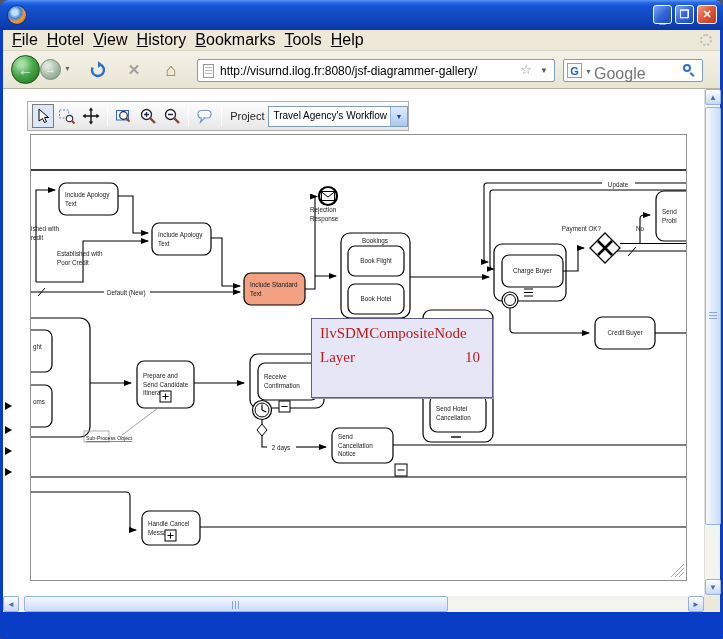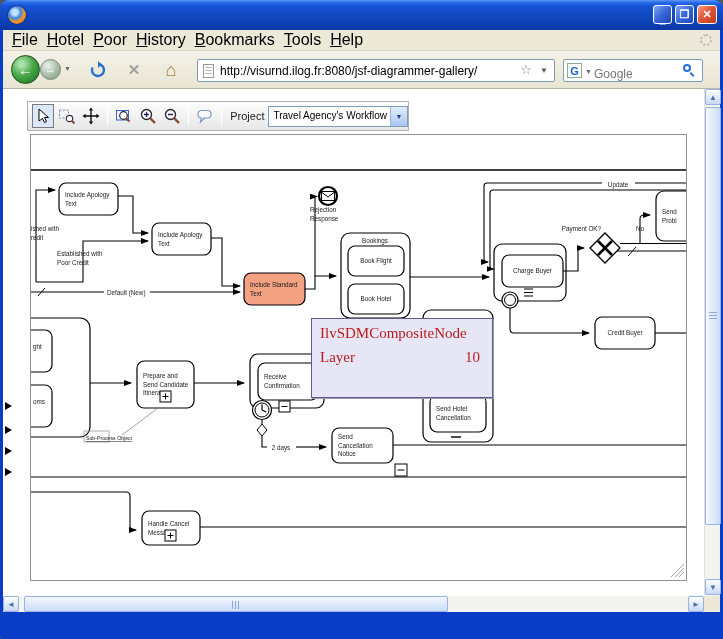"Poor" span.mi { text: Poor -> View }
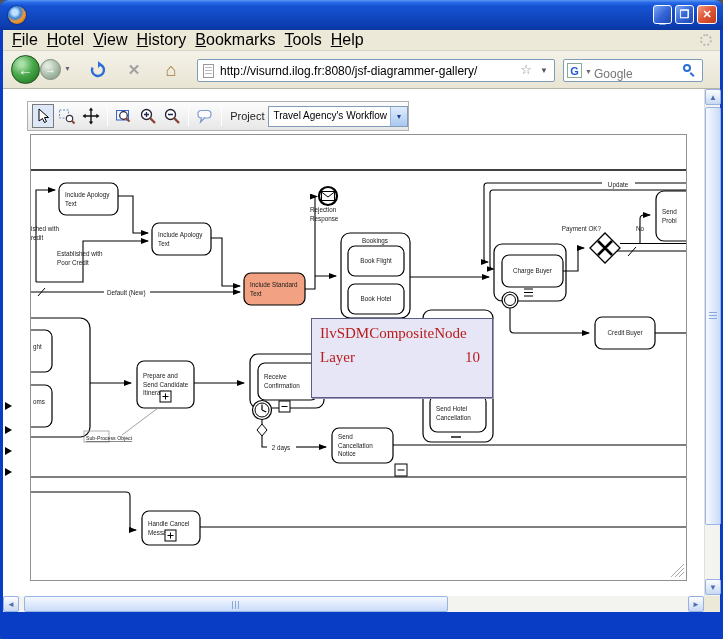"Google" .search-field input { font-size: 12px -> 16px }
